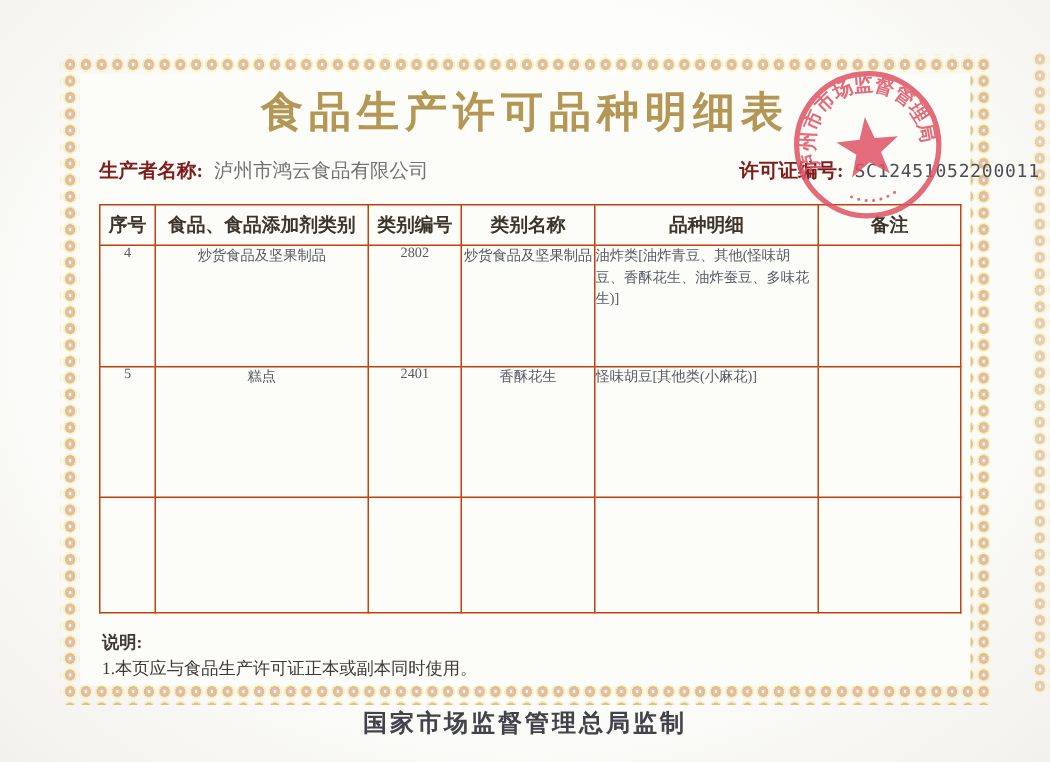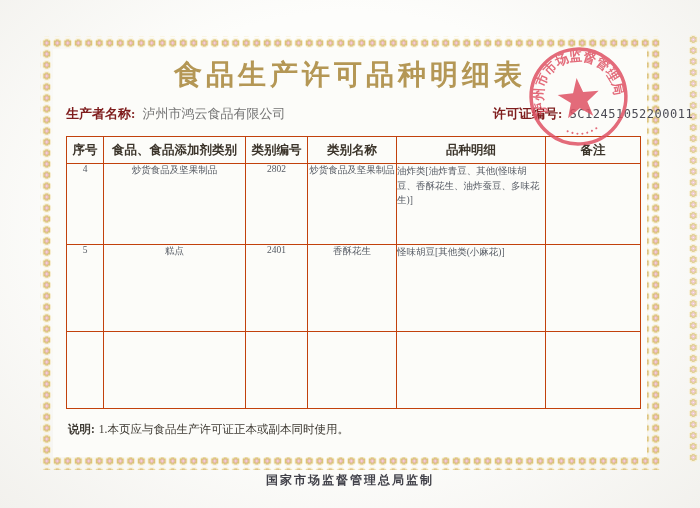"说明:" .notes { flex-direction: none -> column }
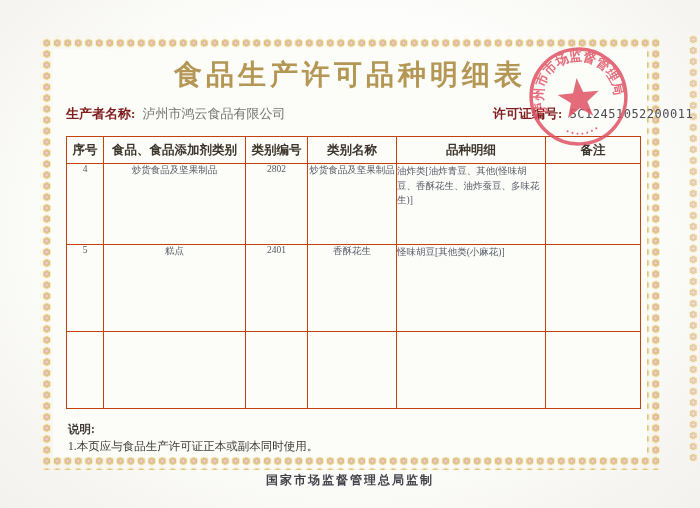"国家市场监督管理总局监制" .footer { font-size: 12px -> 16px }
